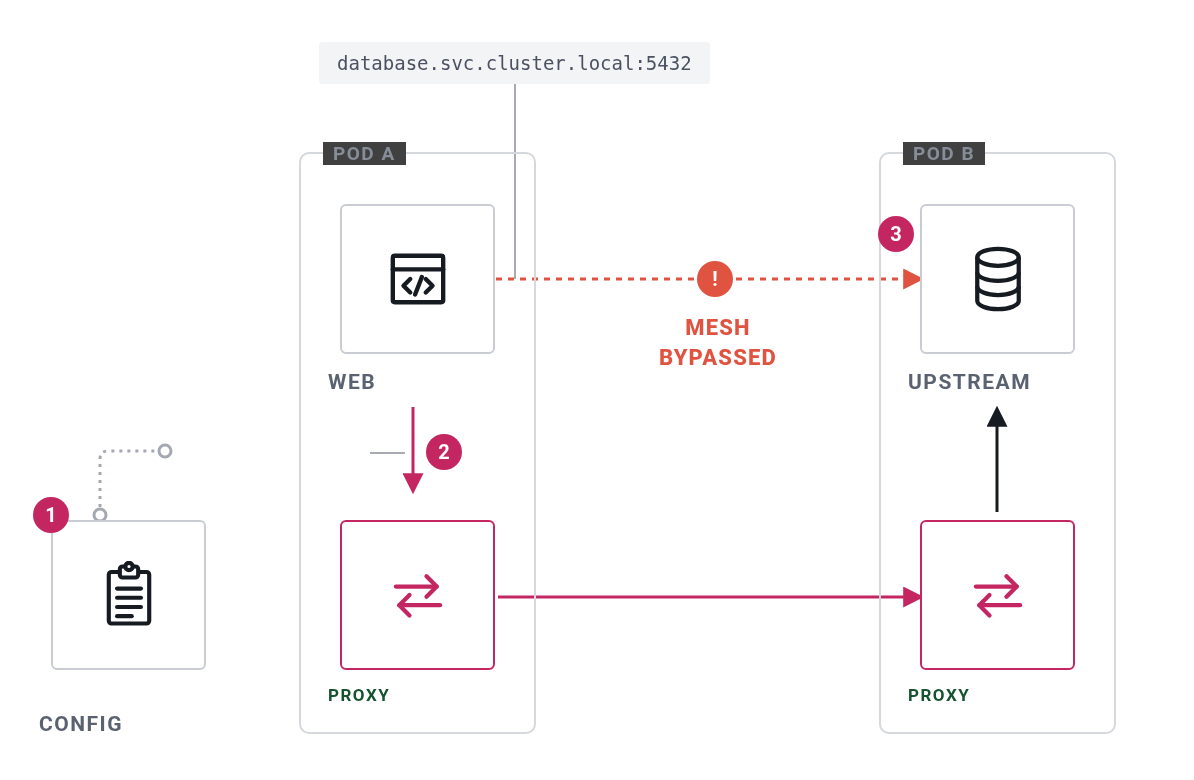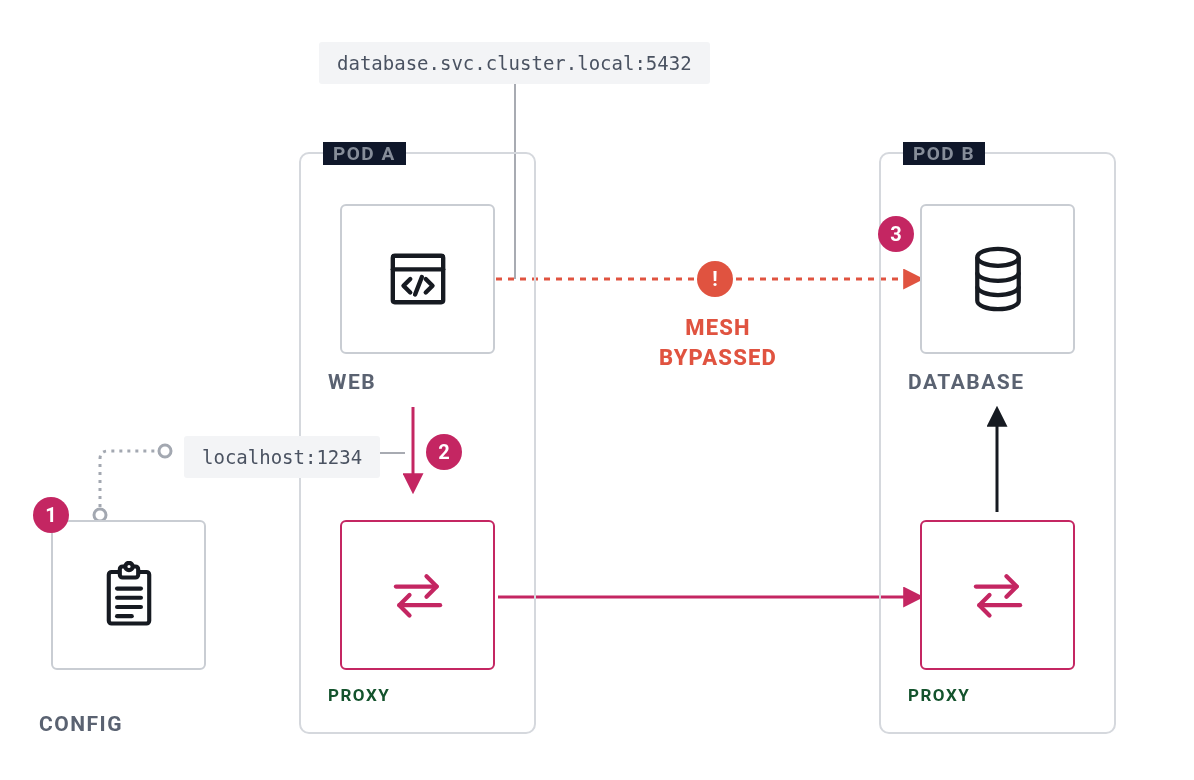"POD A" .pod-legend { background: #0f172a -> #404040 }
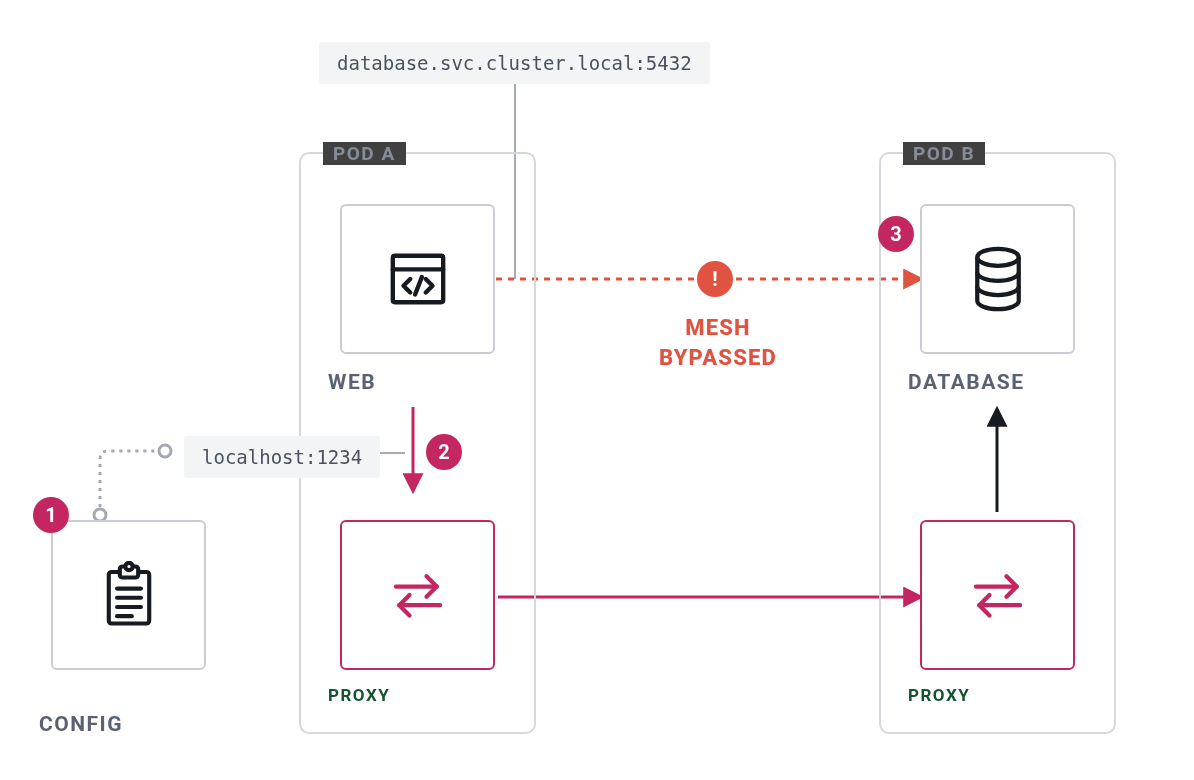"DATABASE" div.lbl { text: DATABASE -> UPSTREAM }
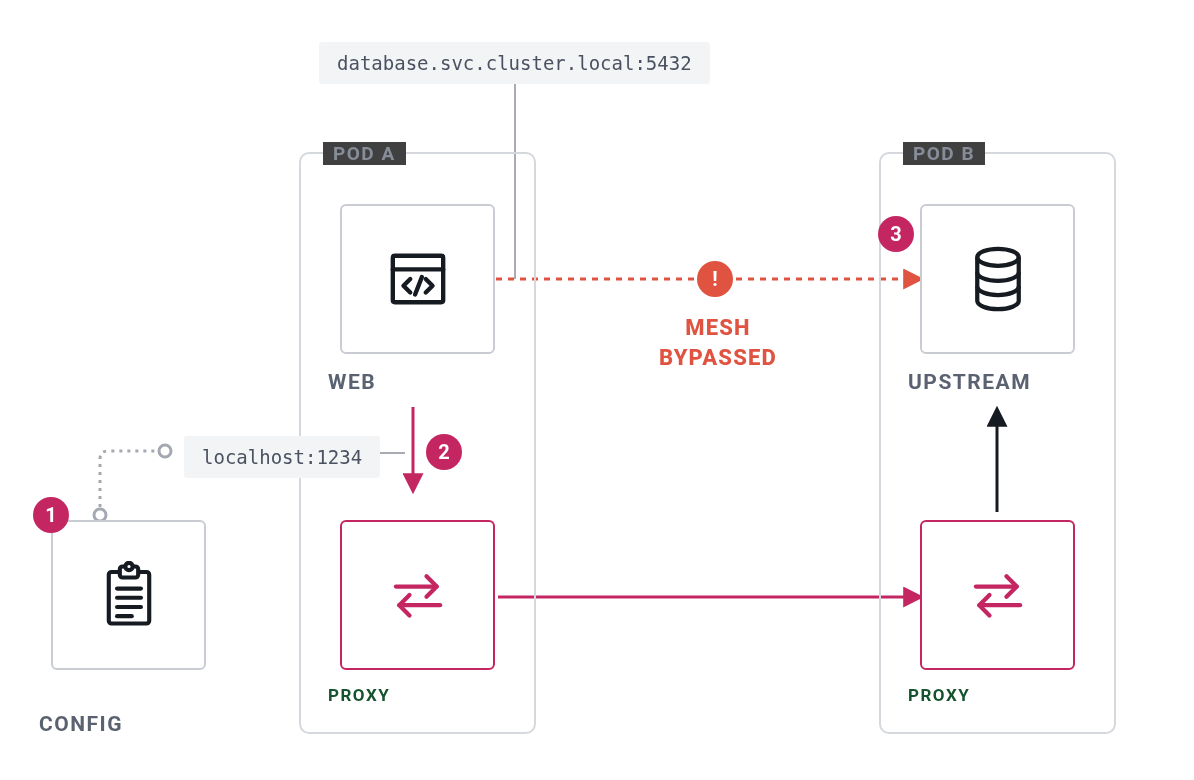"localhost:1234" div.code-pill { html: <div>localhost:1234</div> -> none }
